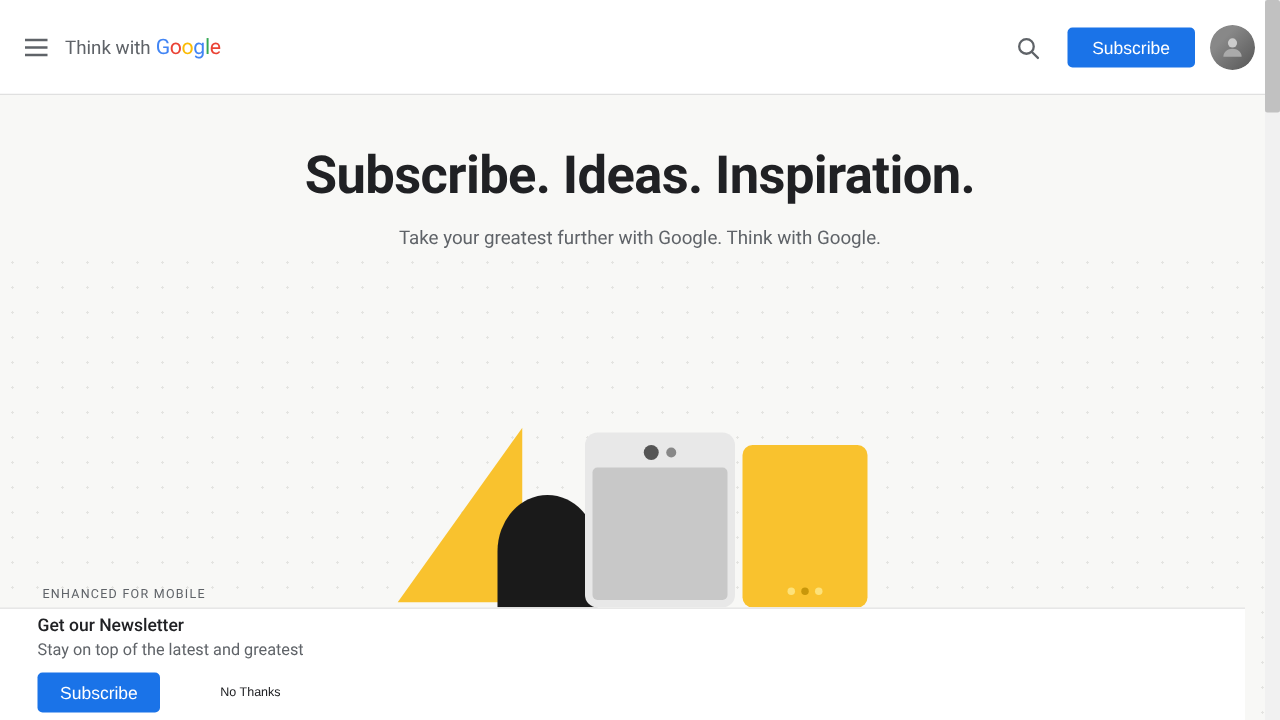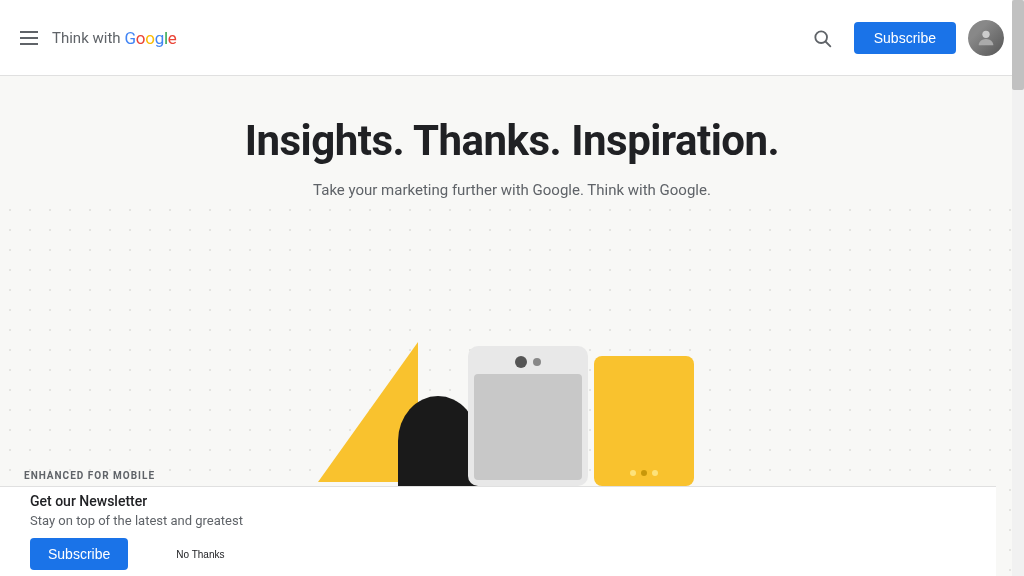"Insights. Thanks. Inspiration." h1.hero-title { text: Insights. Thanks -> Subscribe. Ideas }
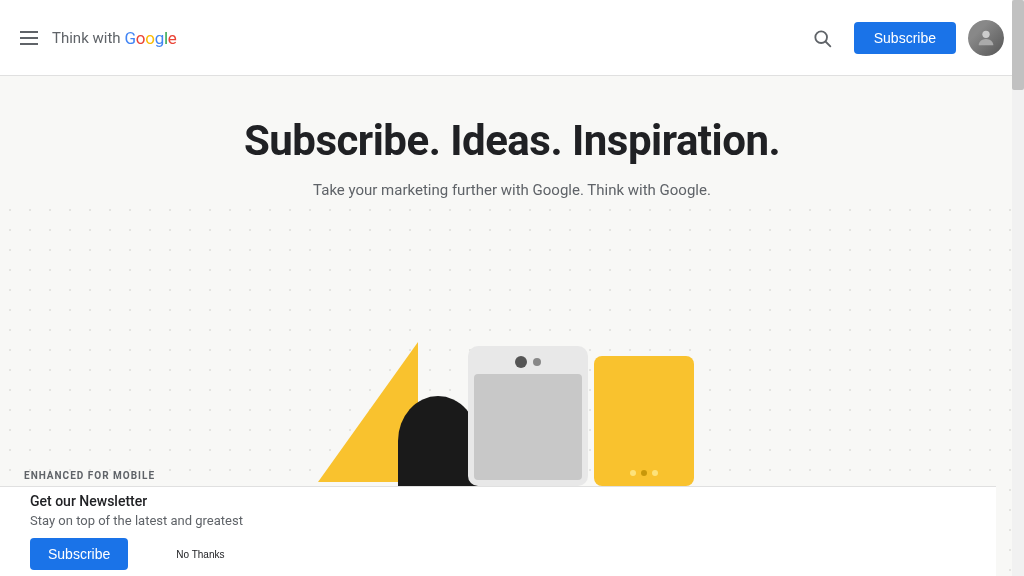"Take your marketing further with" p.hero-subtitle { text: marketing -> greatest }
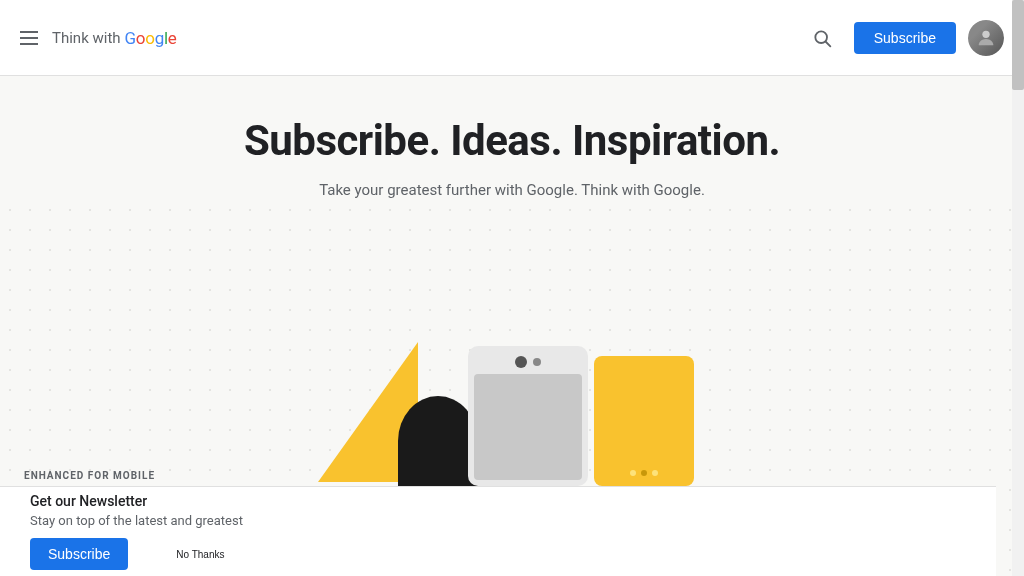"ENHANCED FOR MOBILE" .enhanced-label { font-weight: bold -> none; left: 24px -> 34px }
